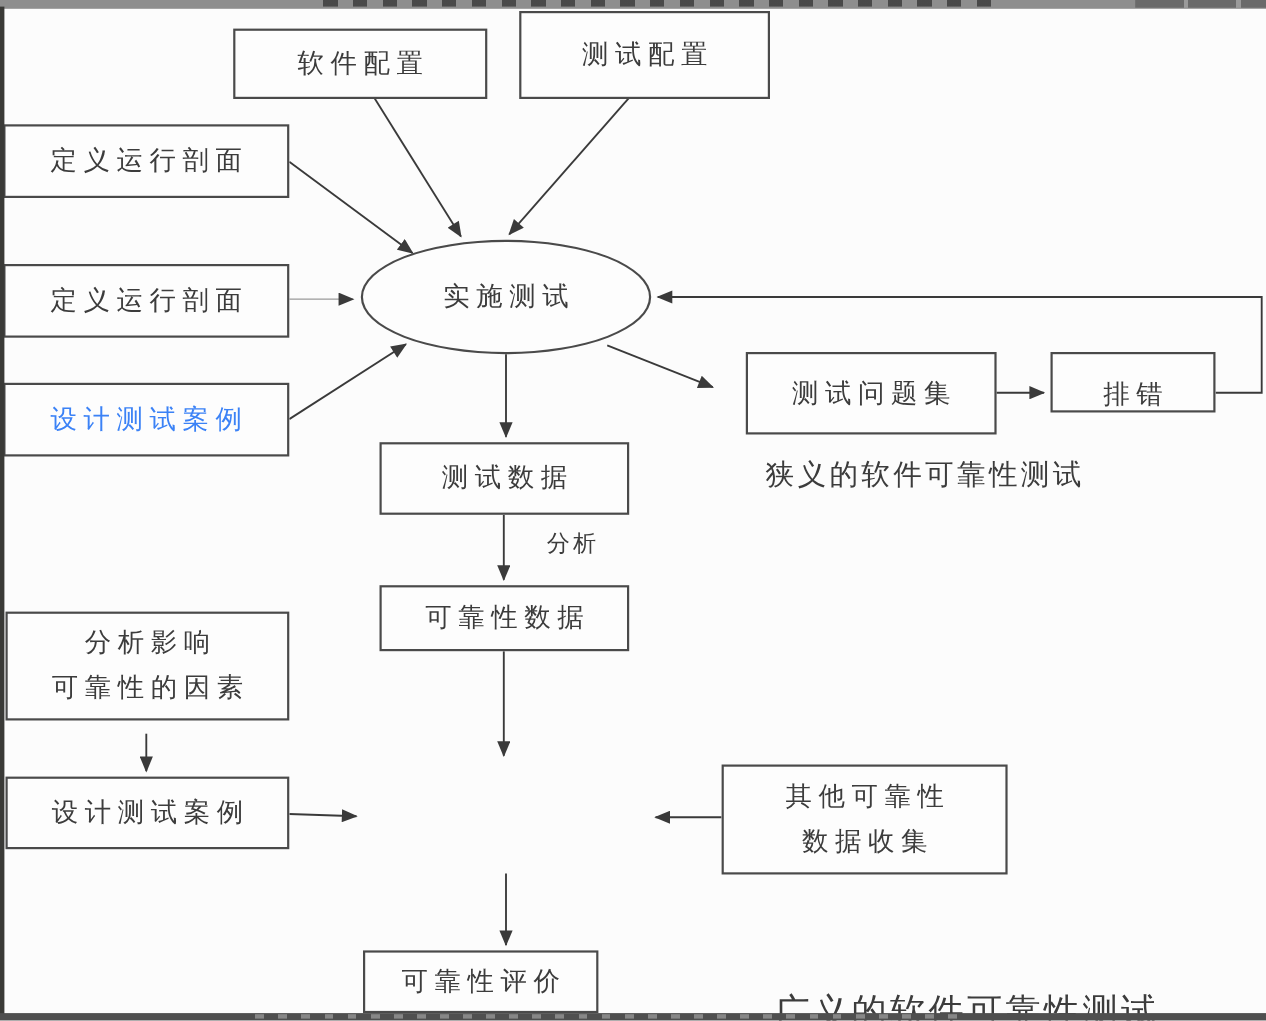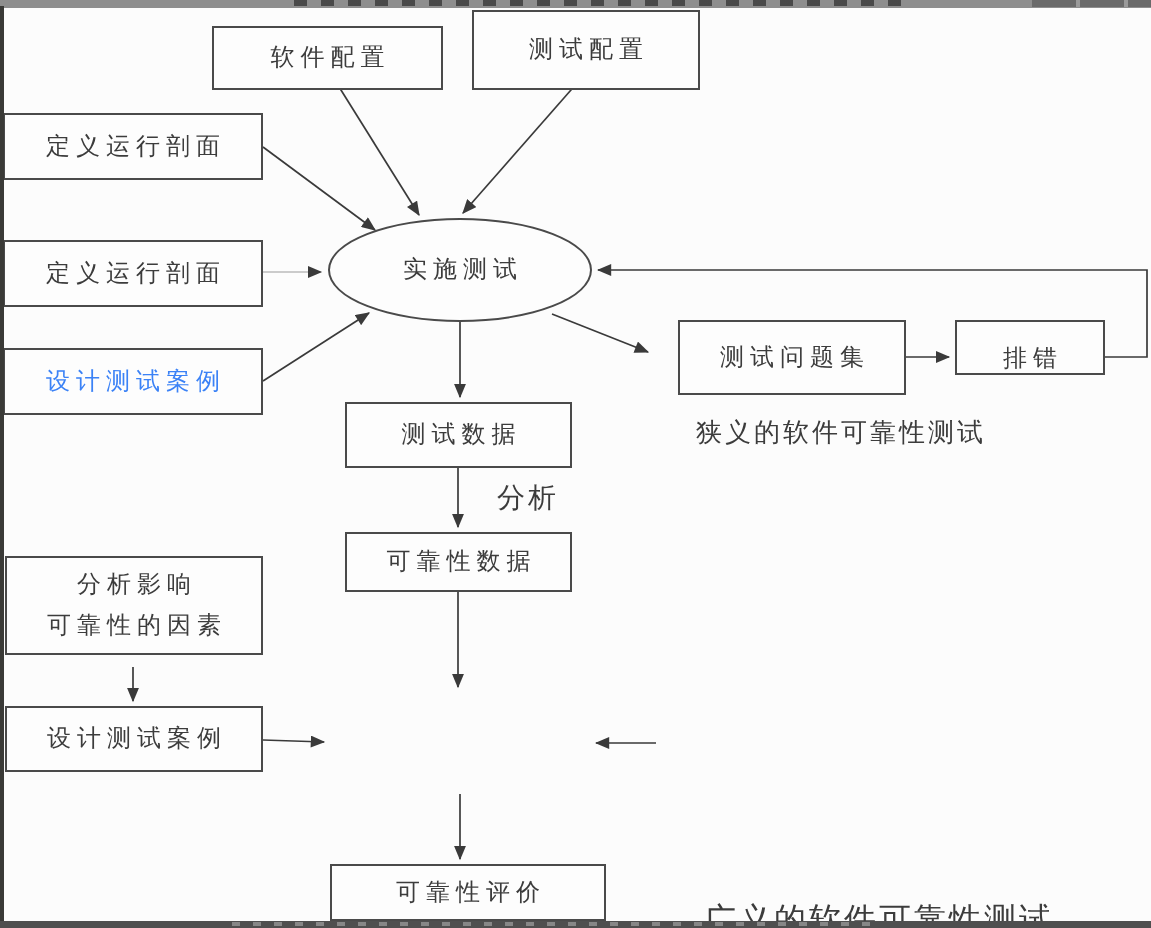"分析" div.flabel { font-size: 28px -> 21px }
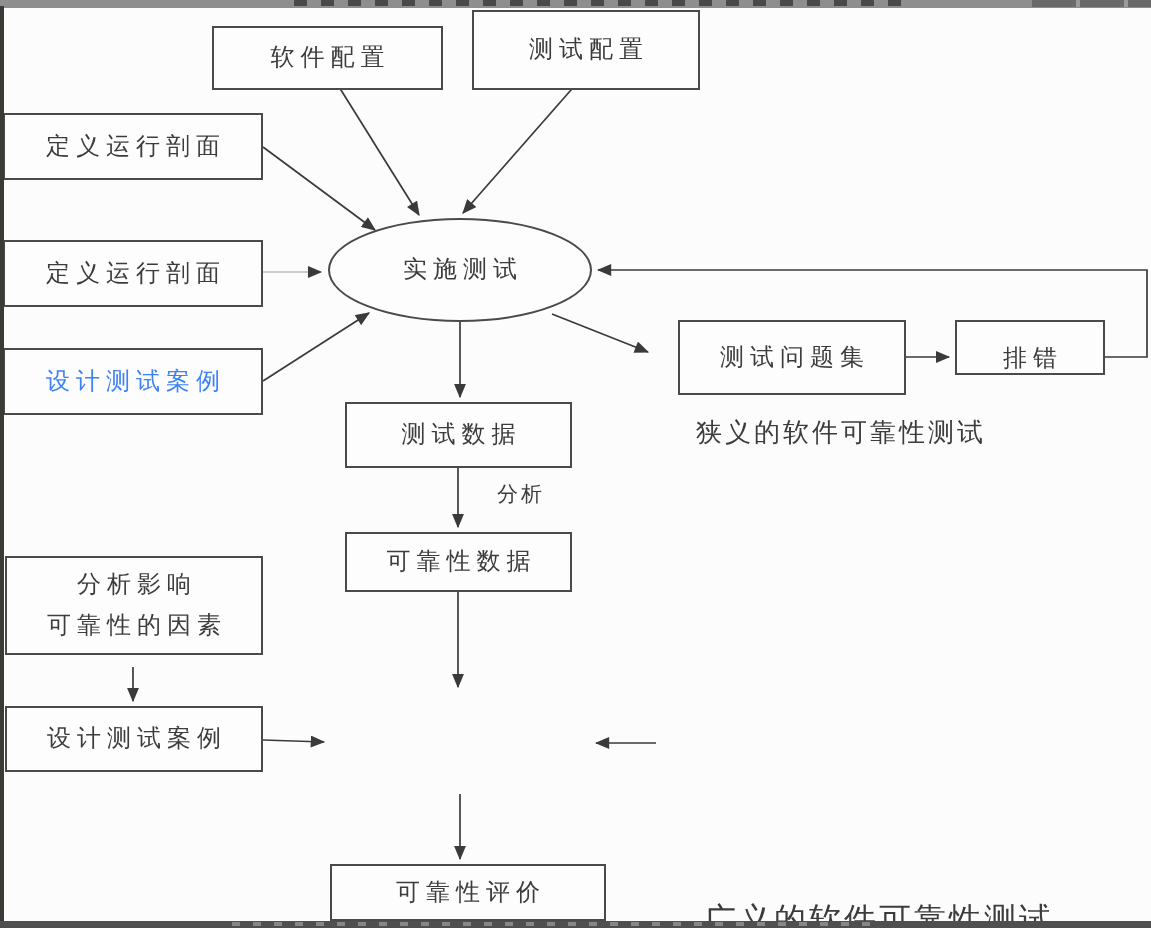"其他可靠性" div.node { html: none -> <div> <span>其他可靠性</span> <span>数据收集</span> </div> }
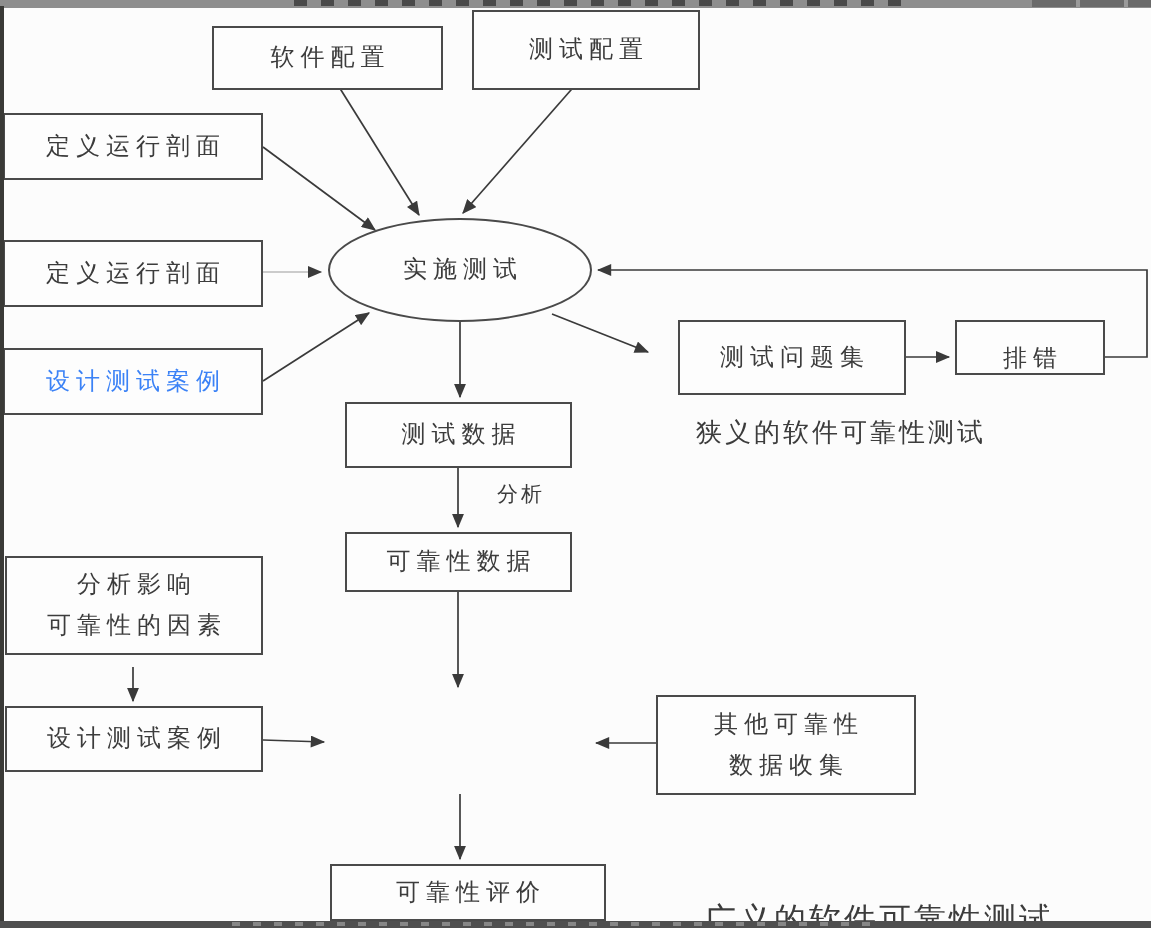"可靠性评价" div.node { width: 276px -> 214px }
